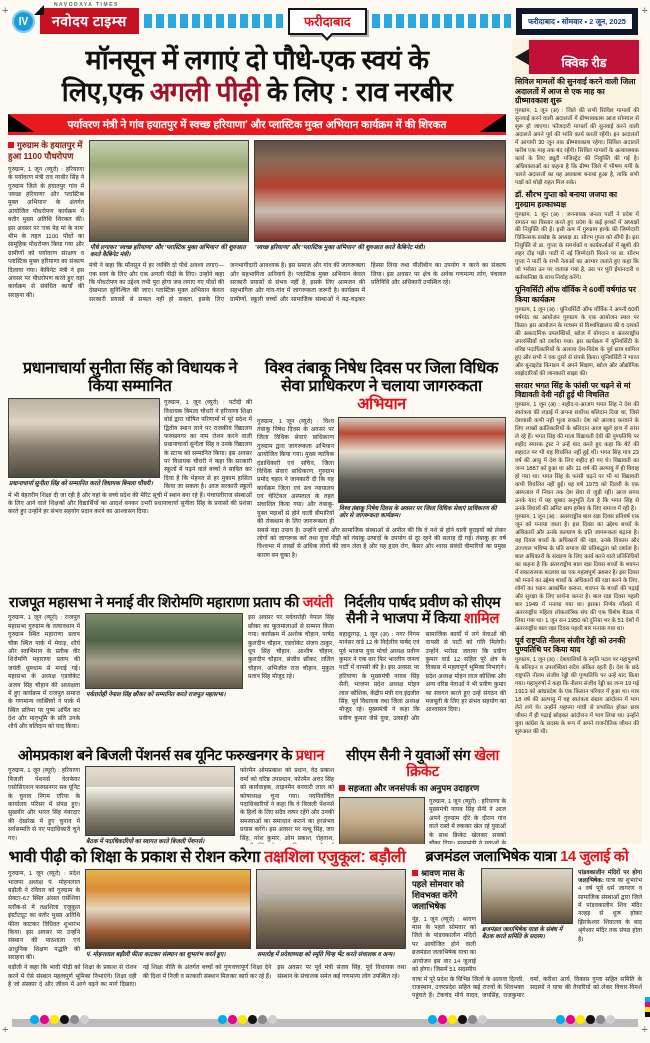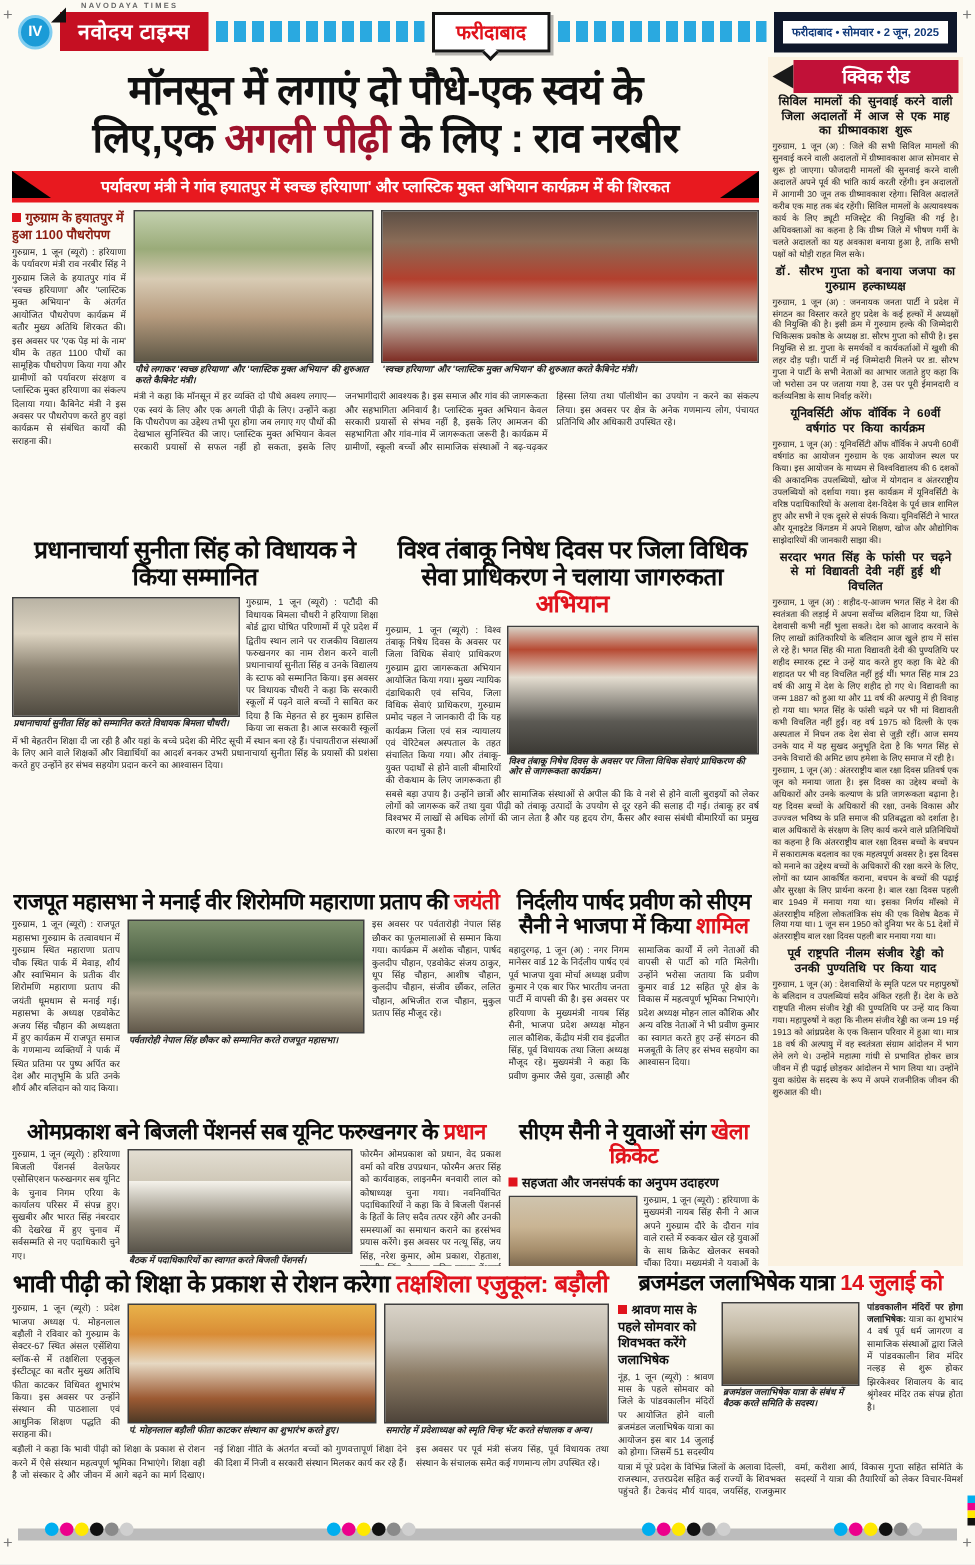"क्विक रीड" .qr-box { padding: 2px 0 3px -> 14px 0 3px }
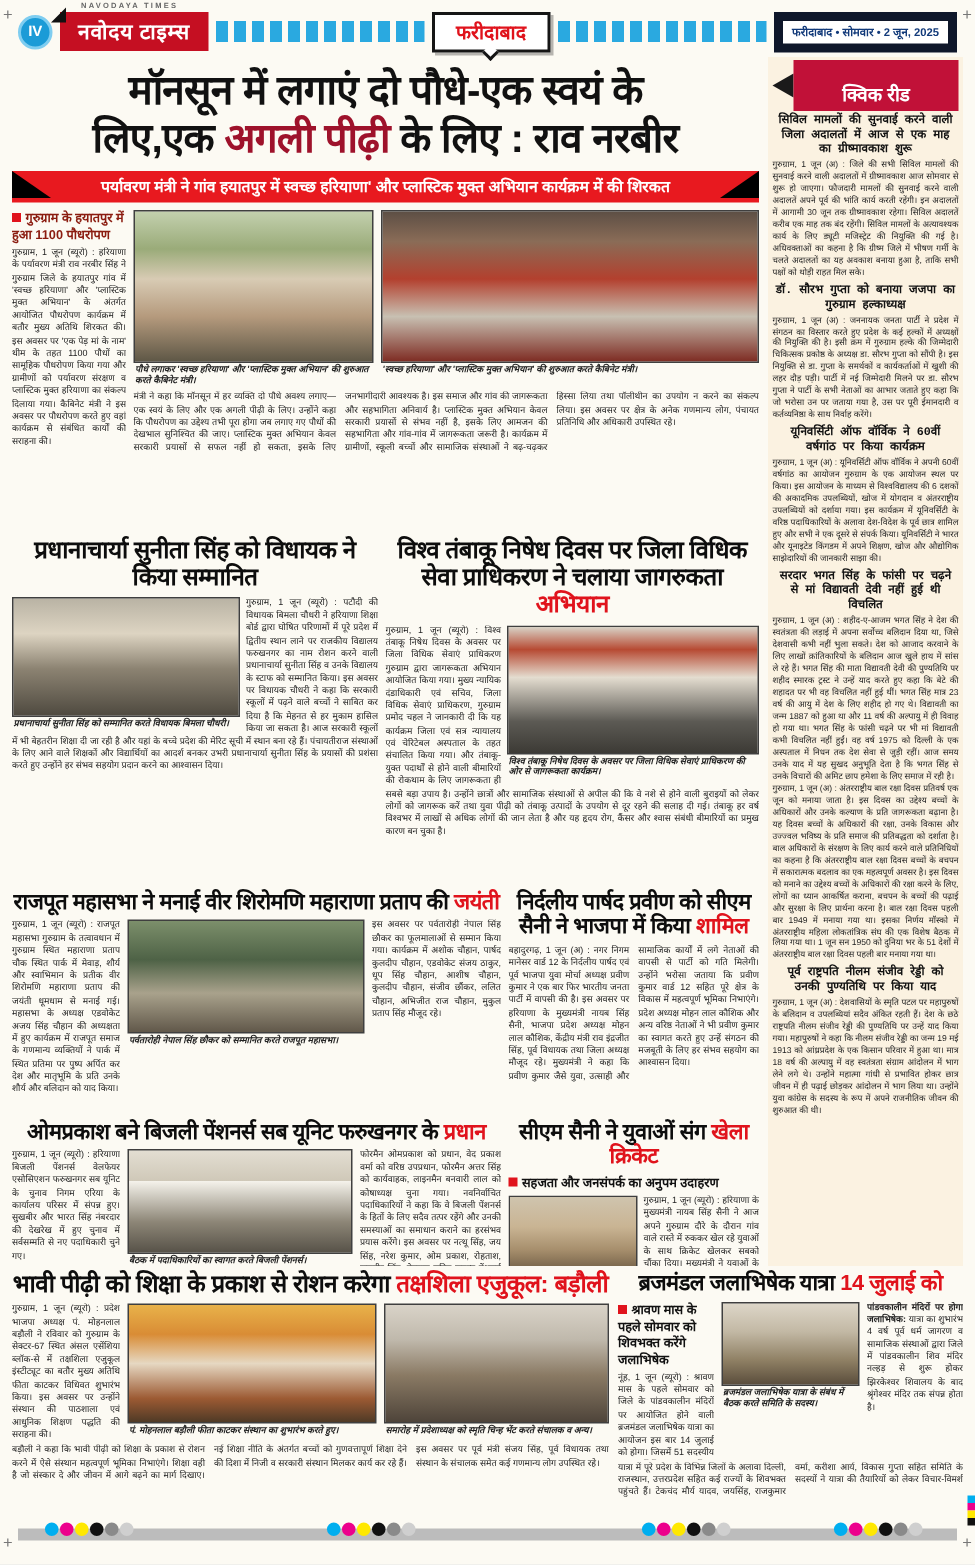"सिविल मामलों की सुनवाई करने" .qr-item h3 { font-family: Liberation Mono, monospace -> none; text-align: center -> none }
